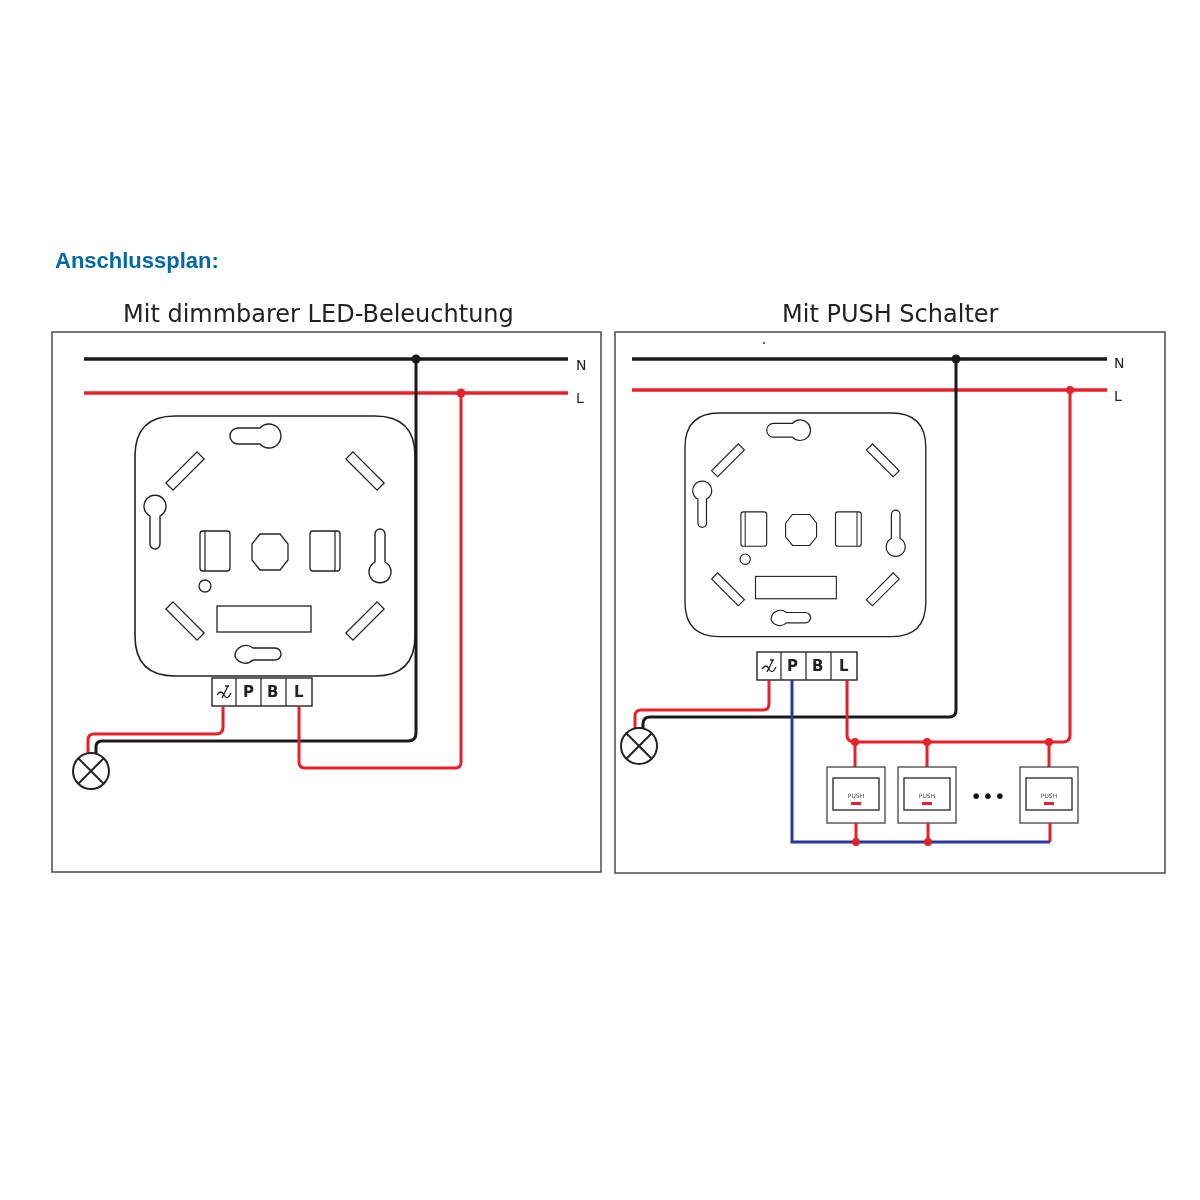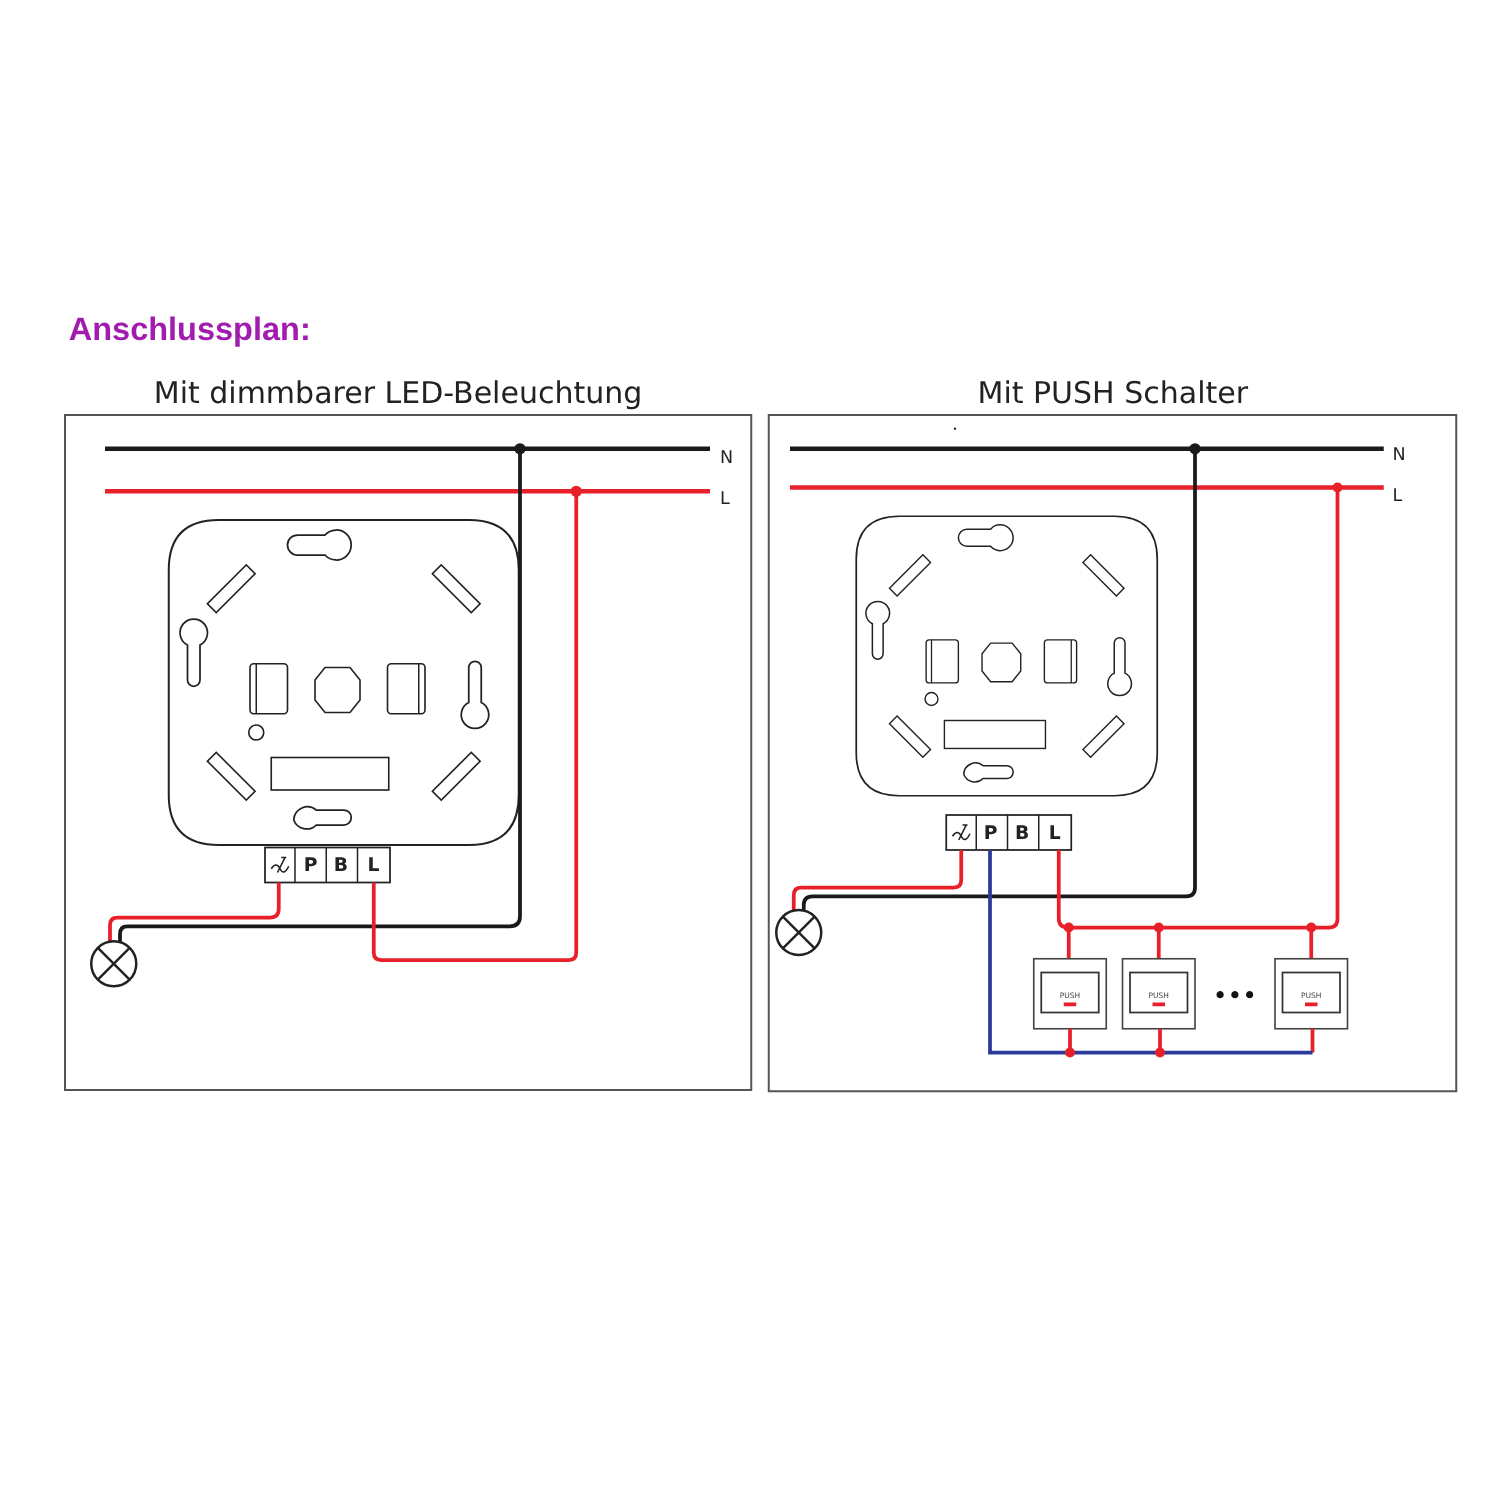"Anschlussplan:" .heading { color: #a21caf -> #0369a1; font-size: 26px -> 22px }
